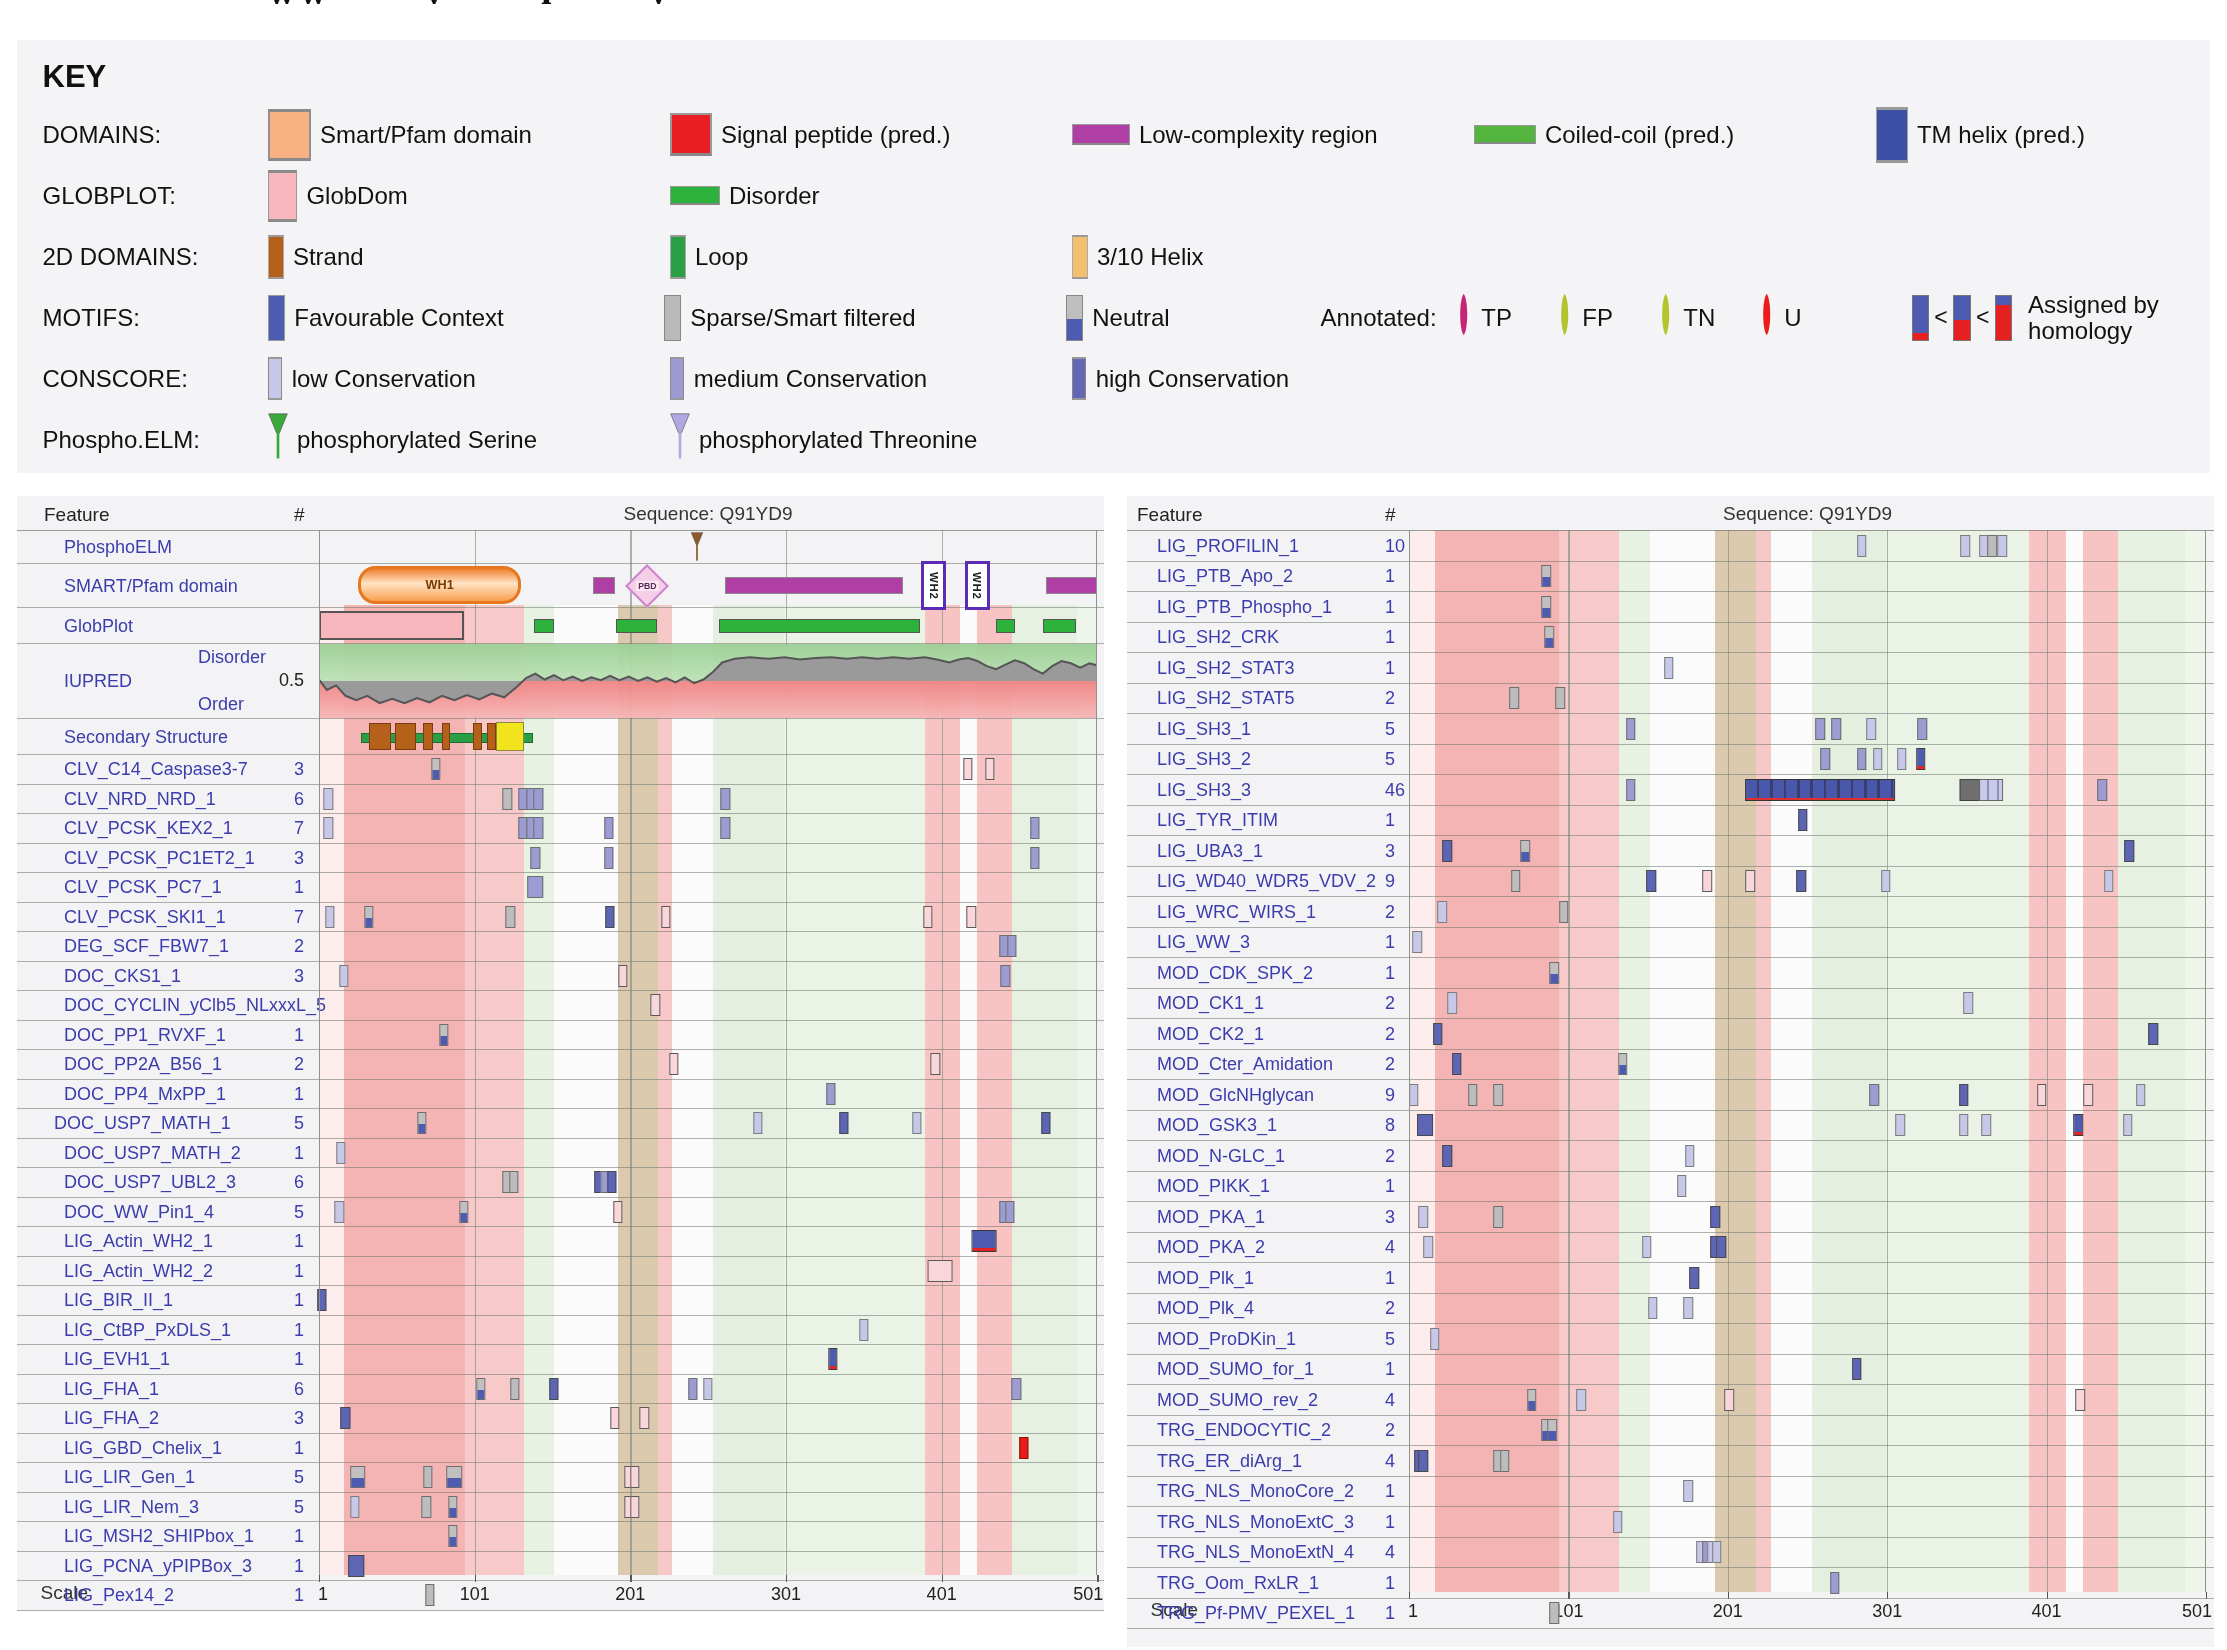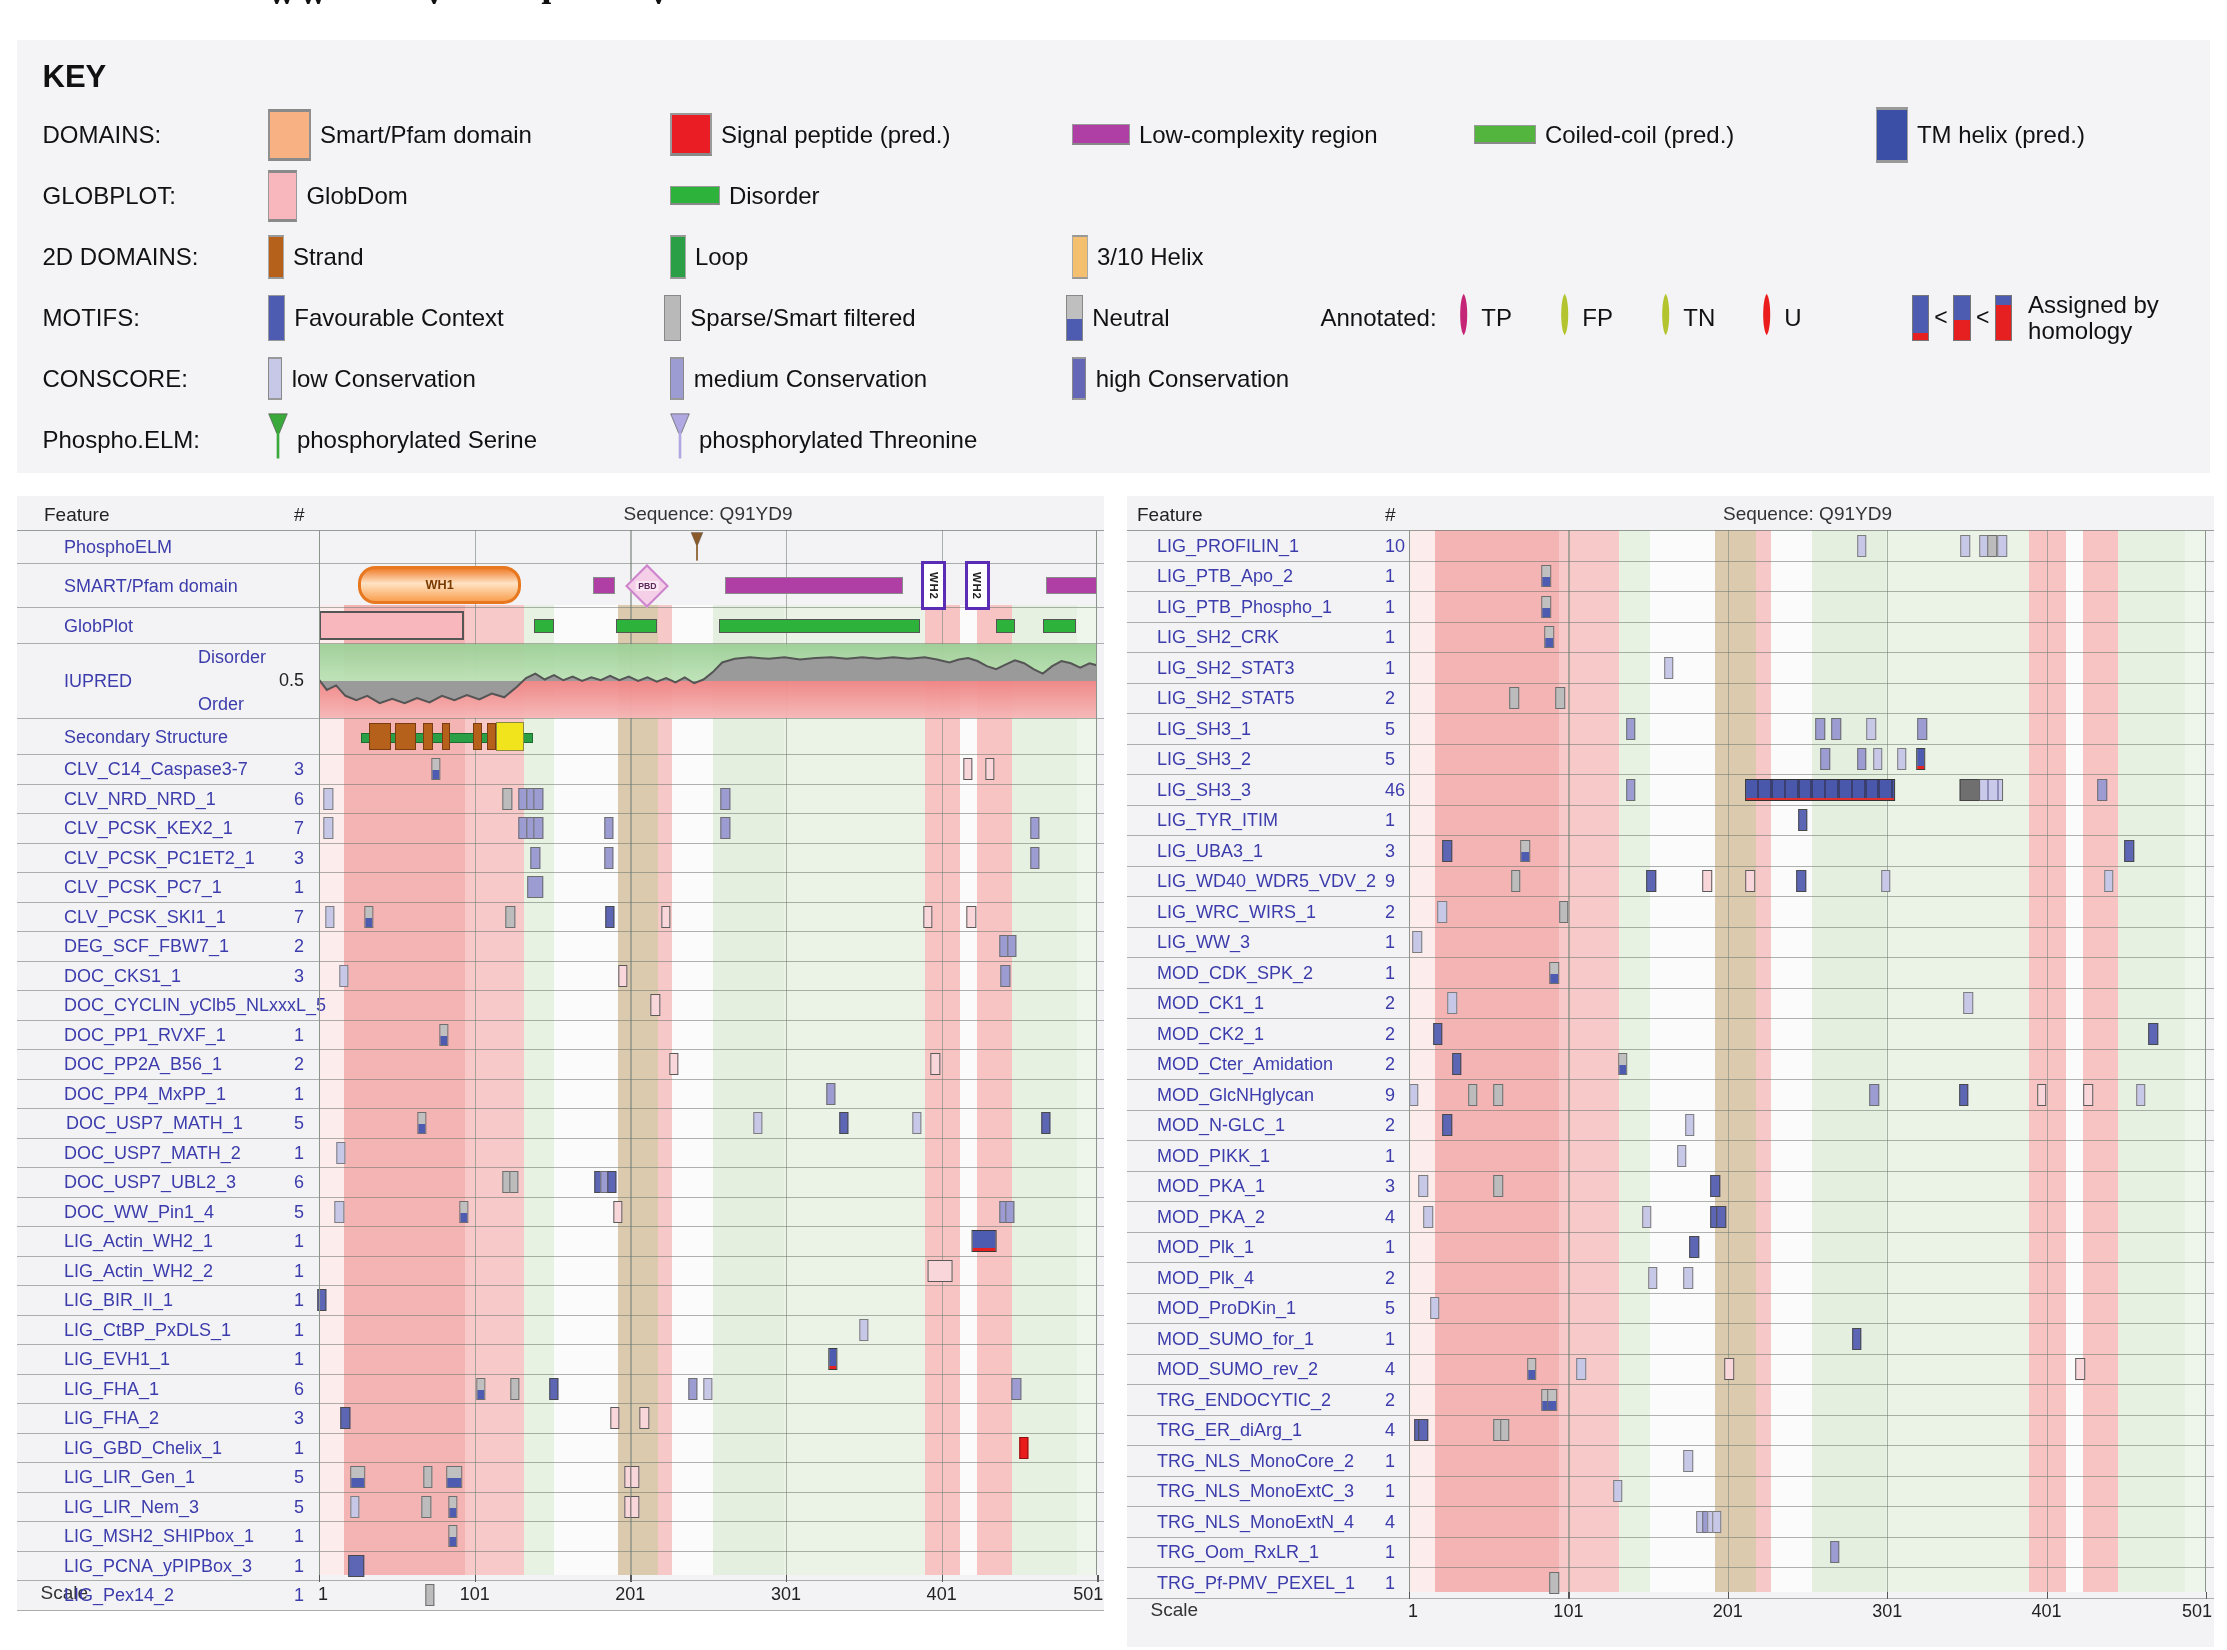"DOC_USP7_MATH_1" span.flabel { left: 49px -> 37px }
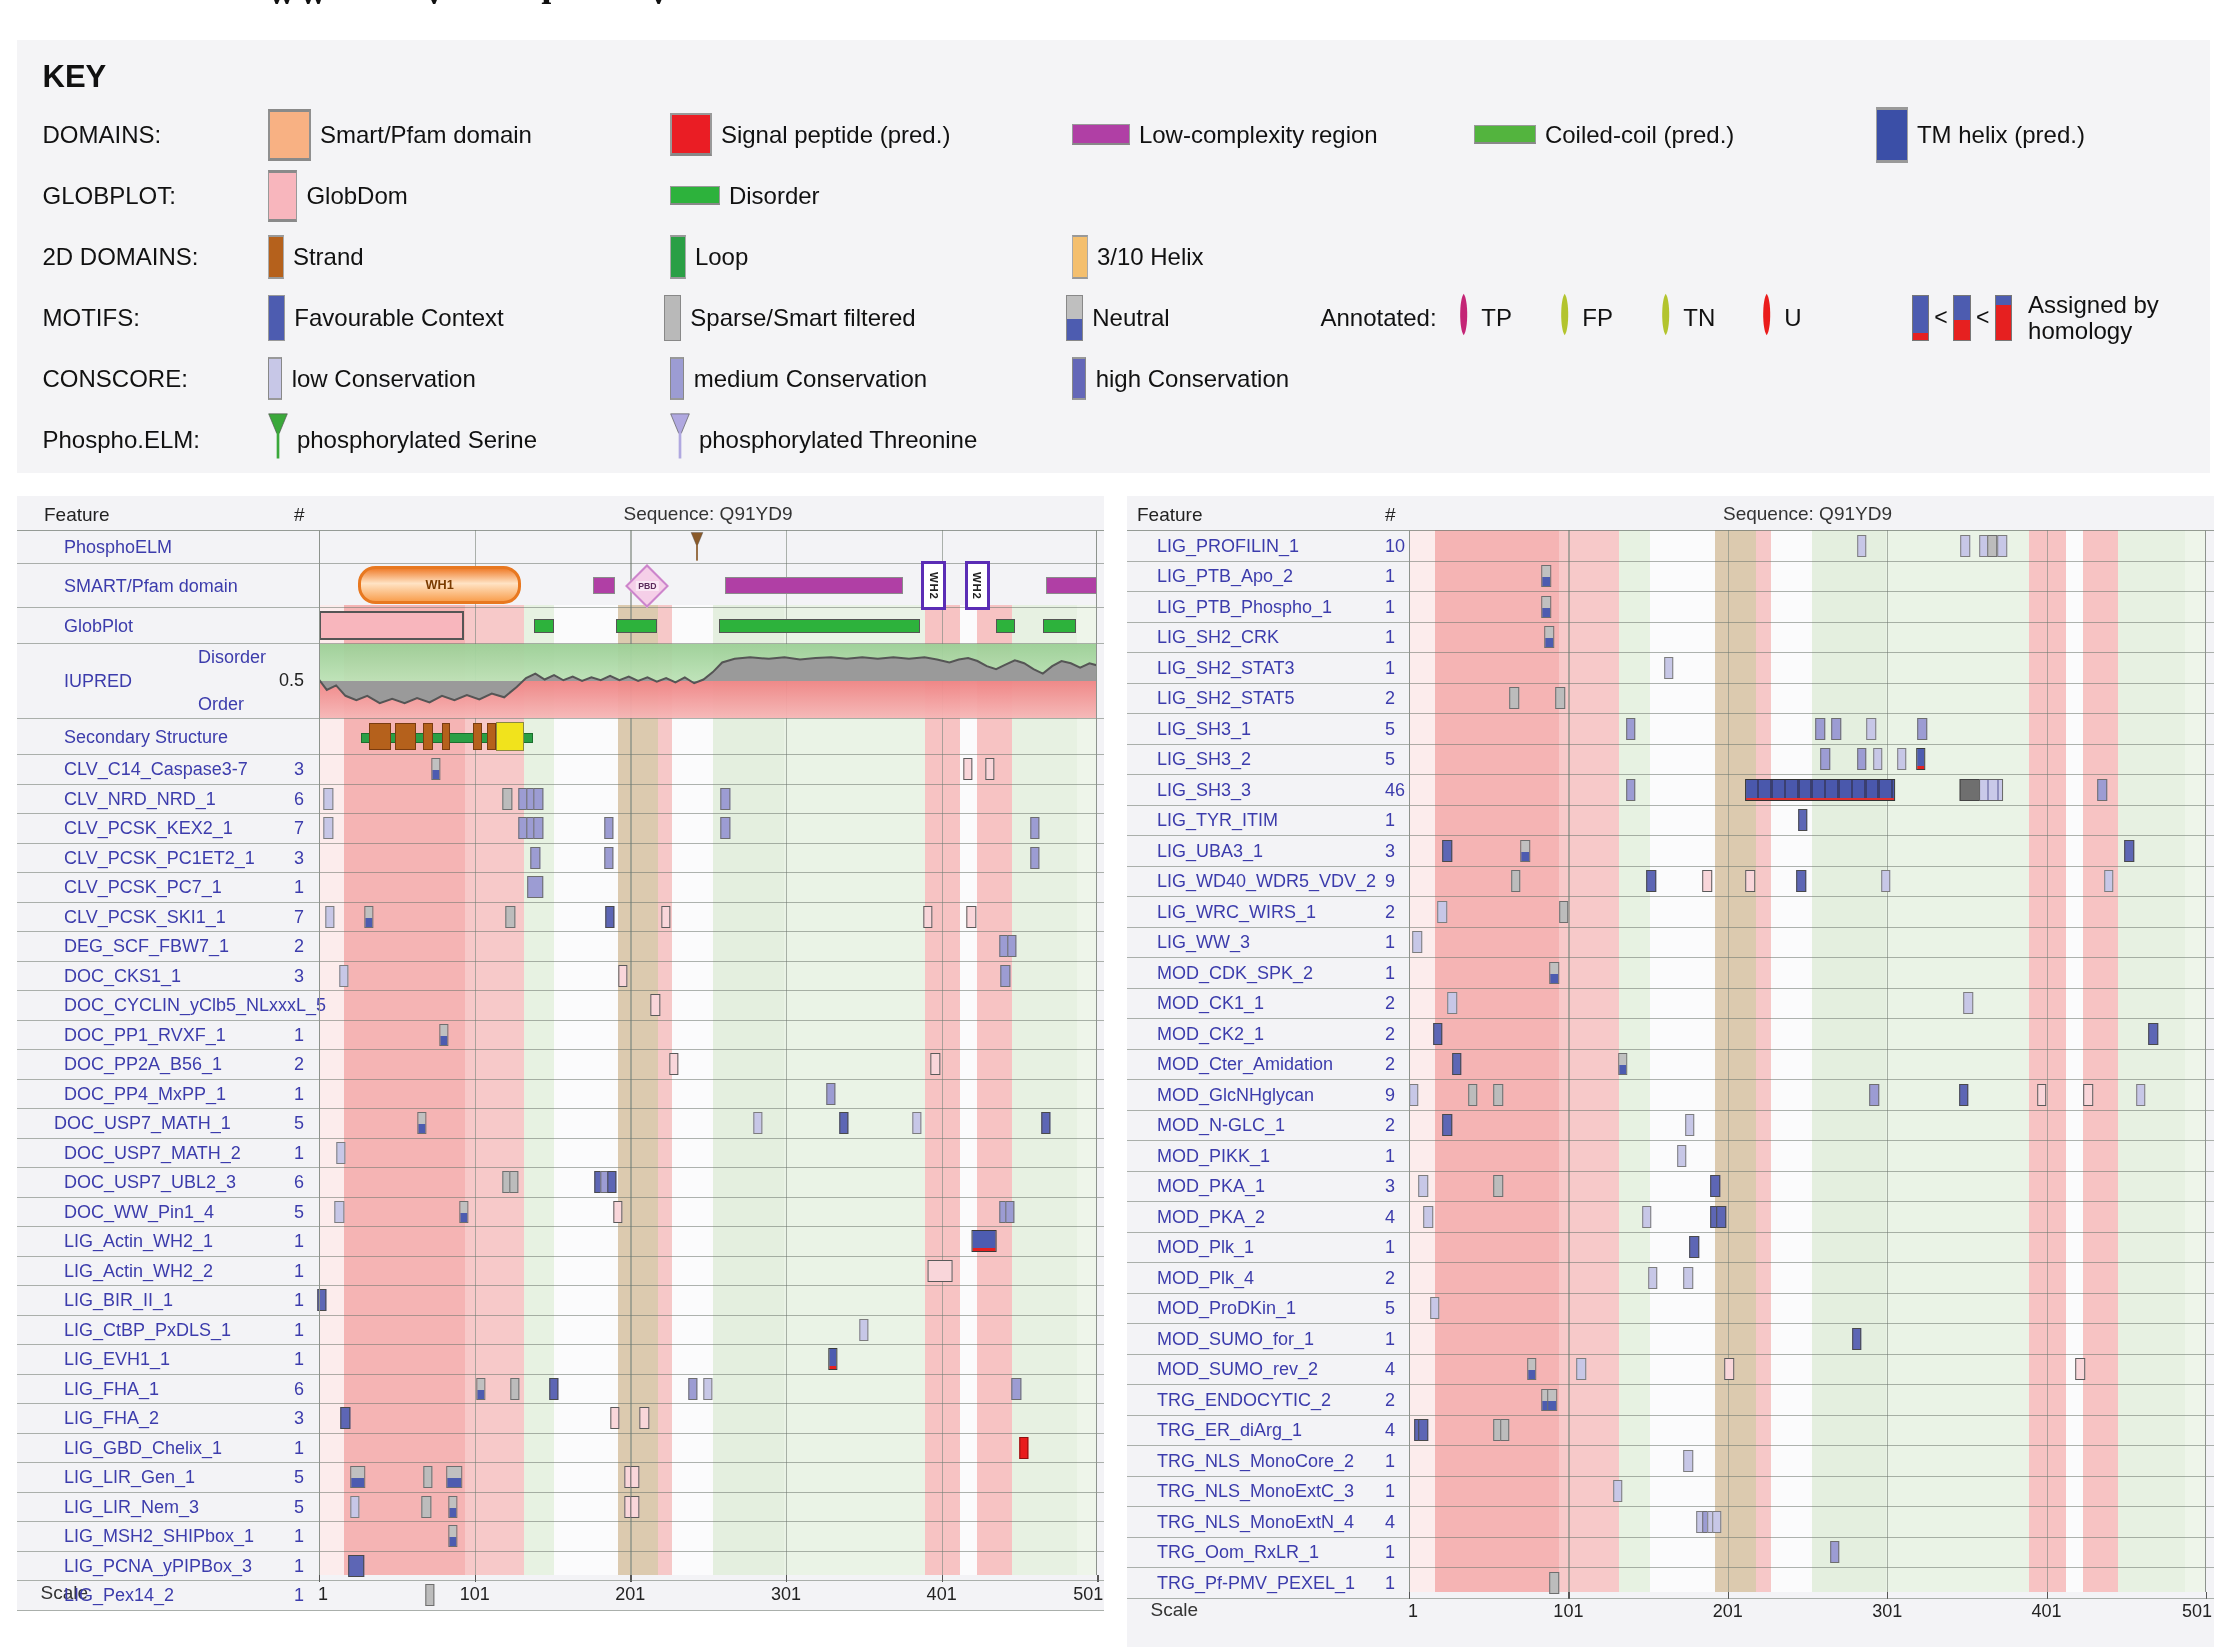"MOD_GSK3_1" div.prow { html: none -> <div> <span>MOD_GSK3_1</span> <span>8</span> <div> <div></div> <div></div> <div></div> <div></div> <div></div> <div></div> </div> </div> }
